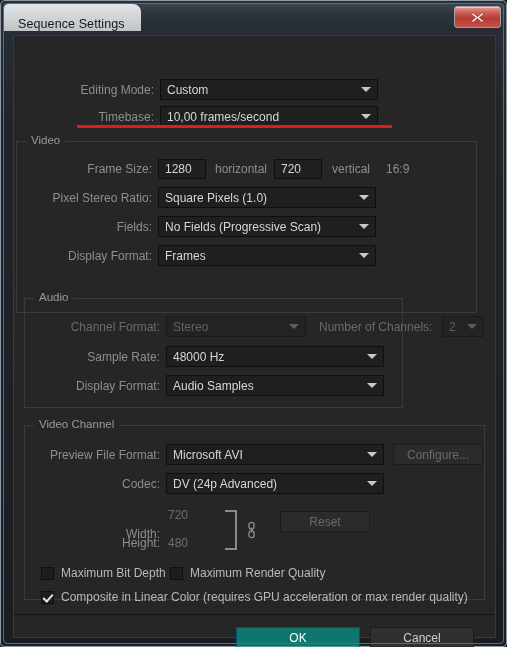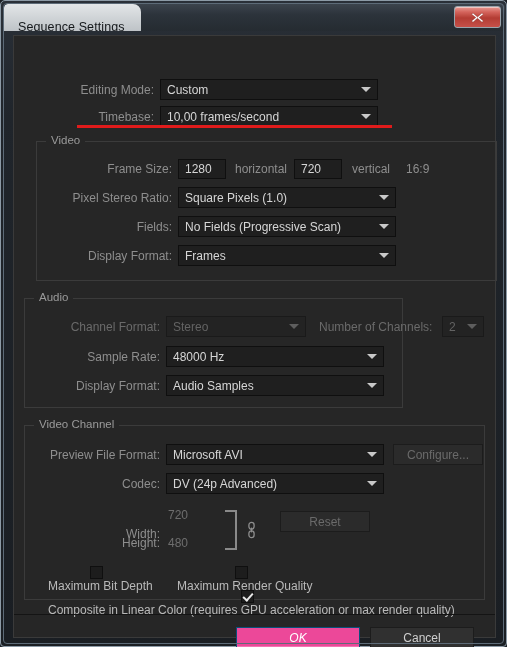"Sequence Settings" #title-tab { align-items: flex-start -> flex-end; padding: 16px 16px 0 14px -> 3px 16px 0 14px }
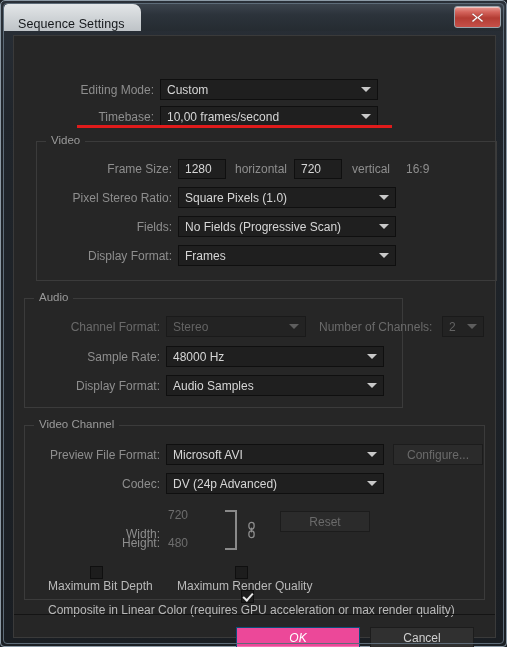"Video" div.group { height: 140px -> 172px; left: 22px -> 2px }
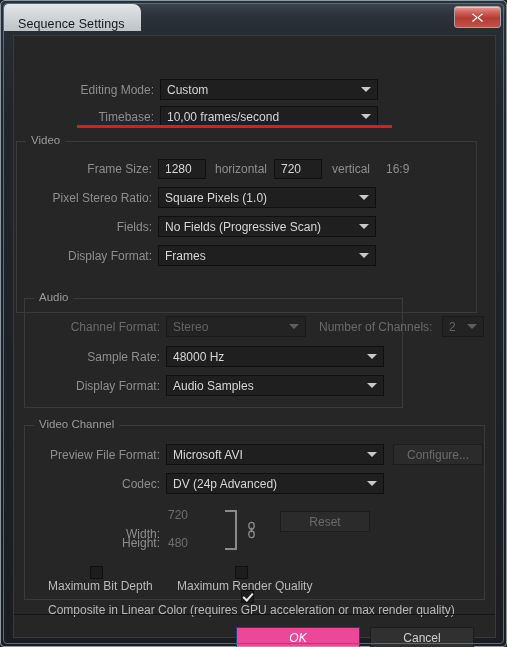"Maximum Bit Depth" .cbrow { flex-direction: column -> none }
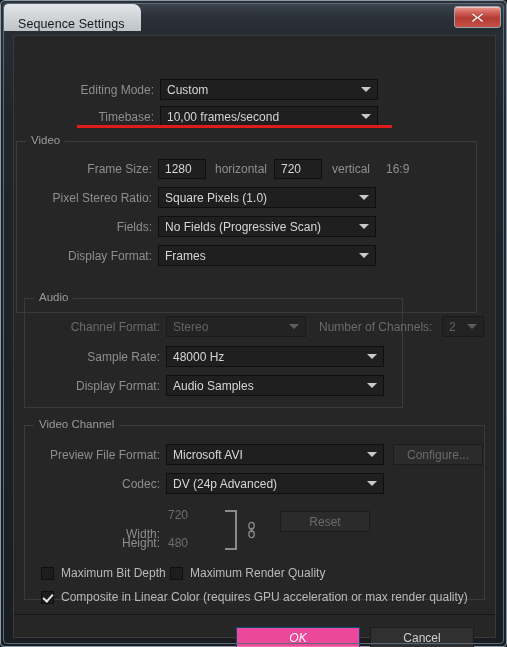"OK" .btn.primary { background: #ec4899 -> #0f766e; font-style: italic -> none }
